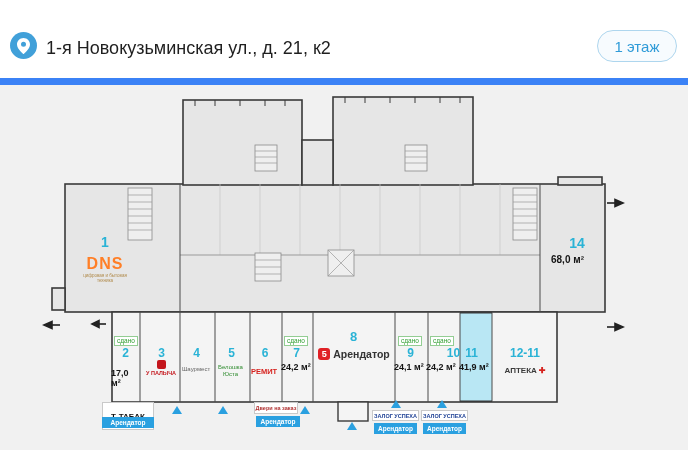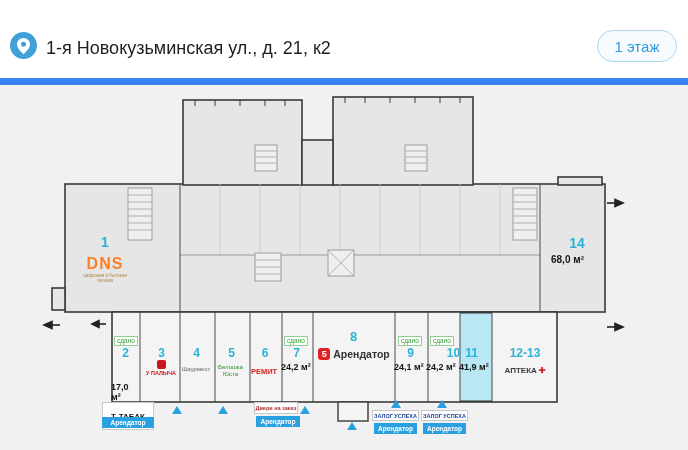"12-13" div.num { text: 12-13 -> 12-11 }
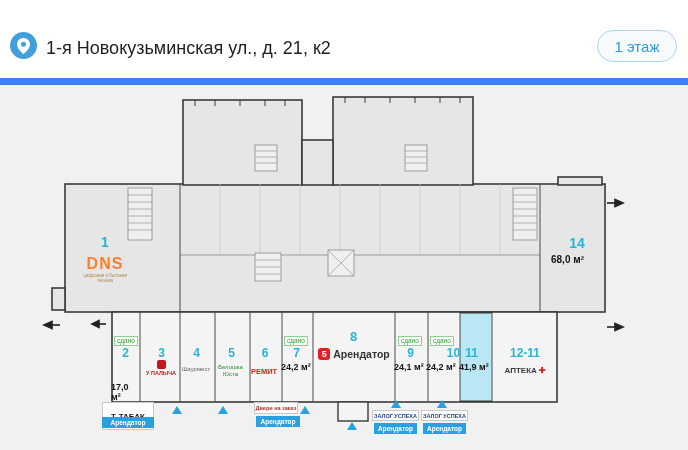"17,0 м²" div.area { top: 382px -> 368px }
